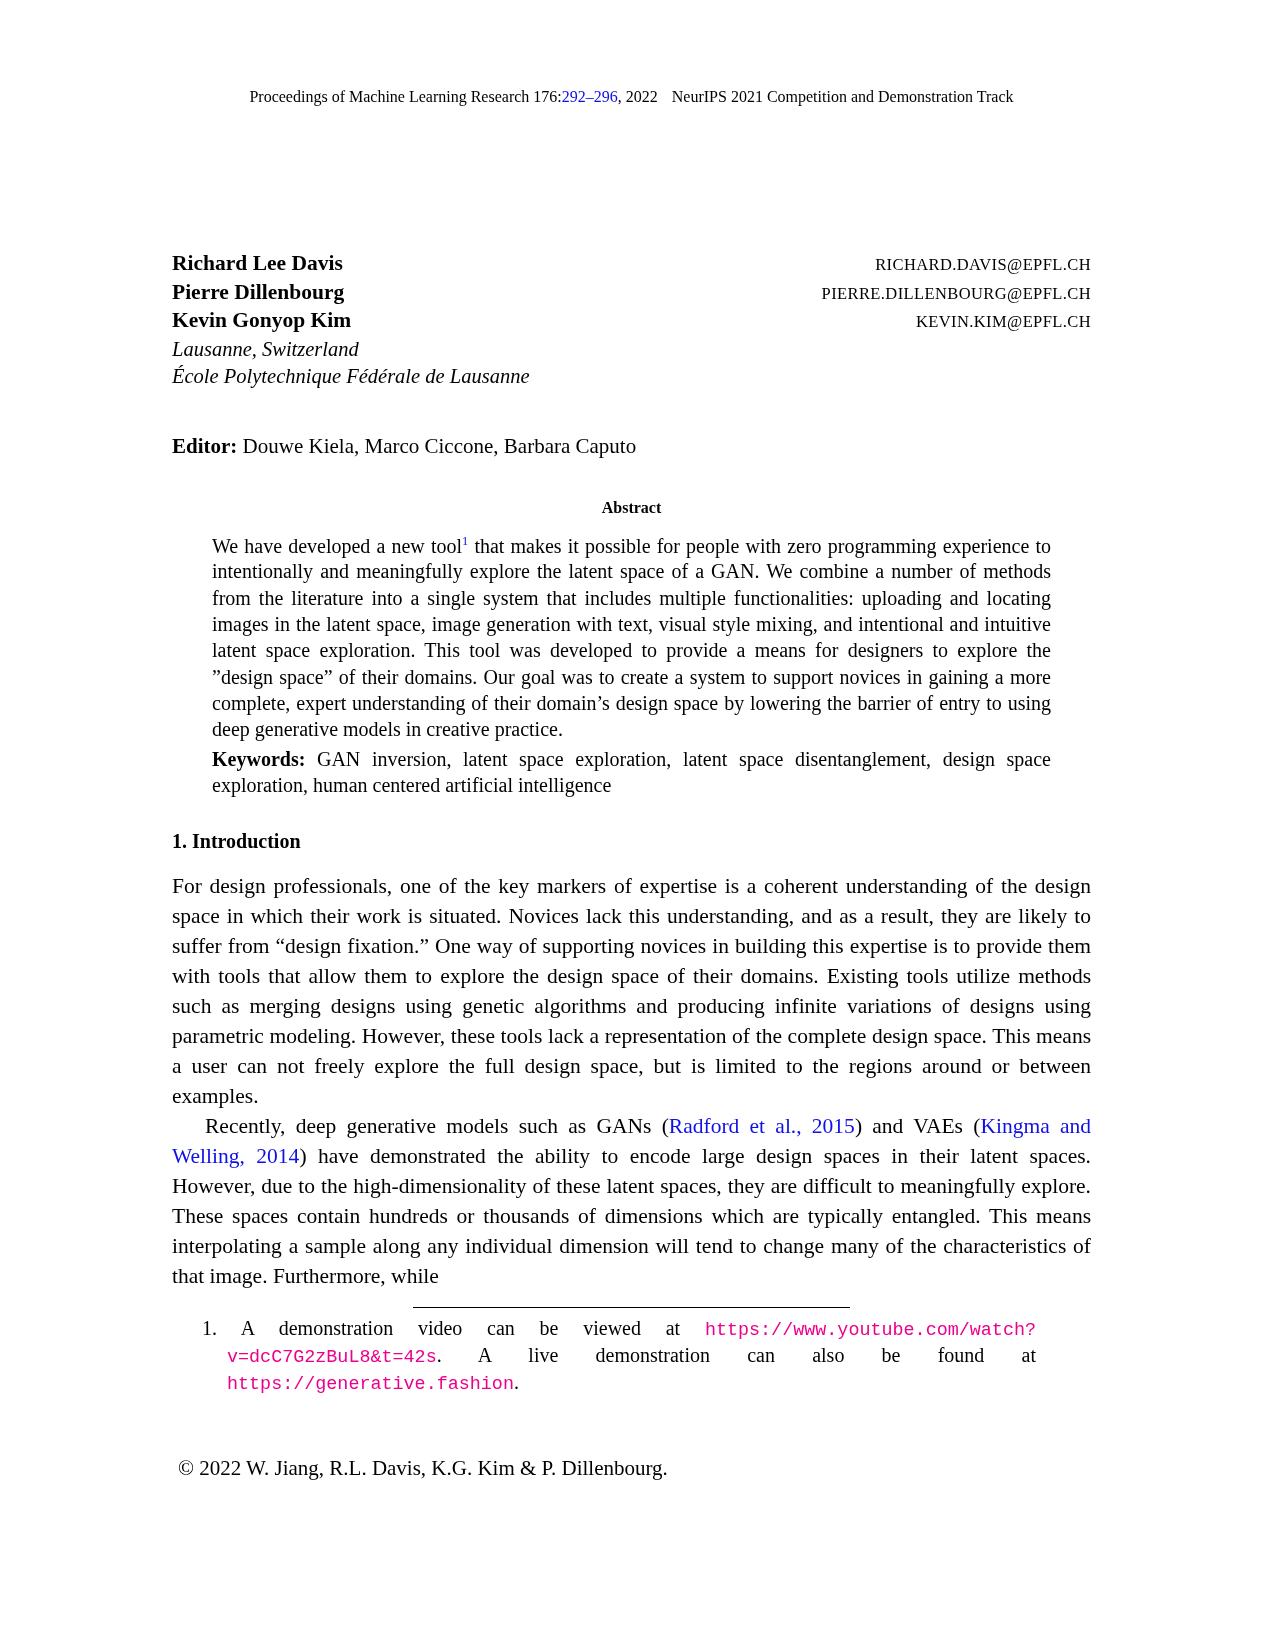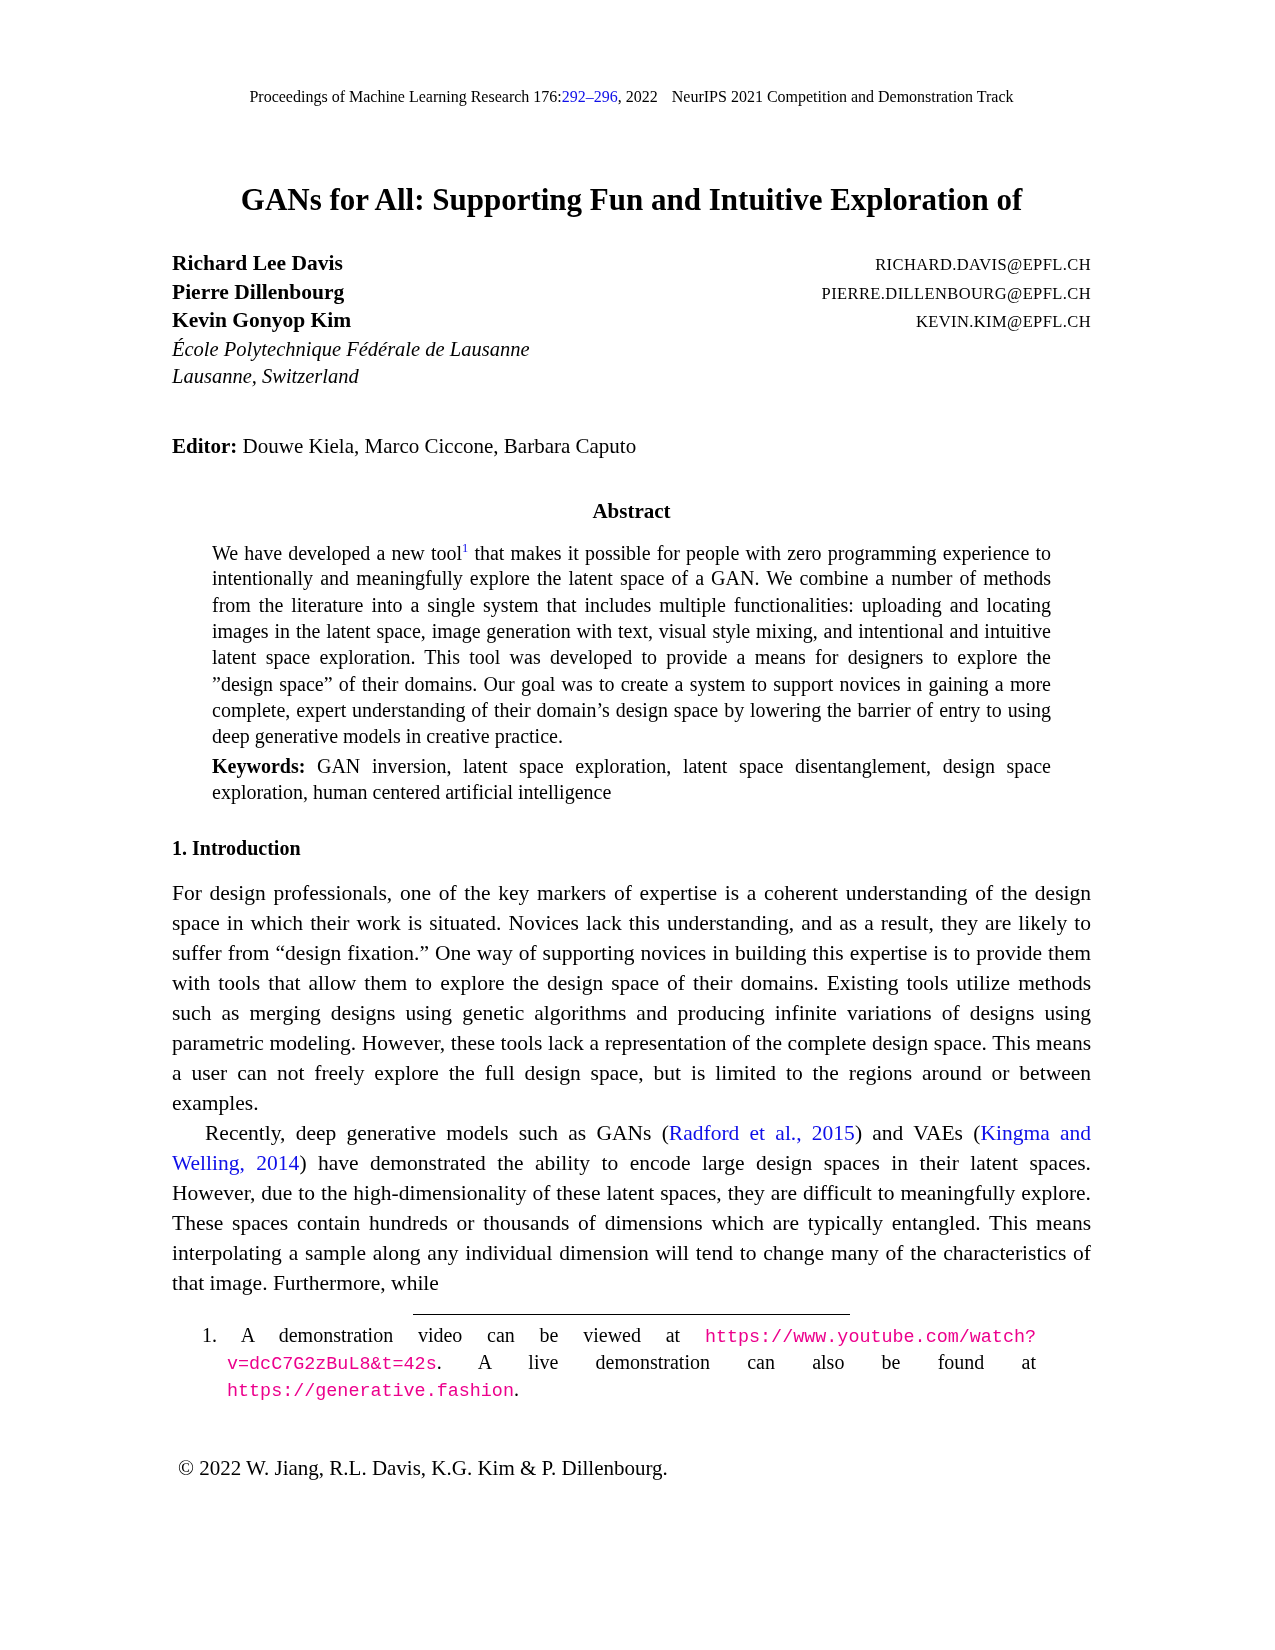"GANs for All: Supporting Fun" span { html: <span>GANs for All: Supporting Fun and Intuitive Exploration of</span> -> none }
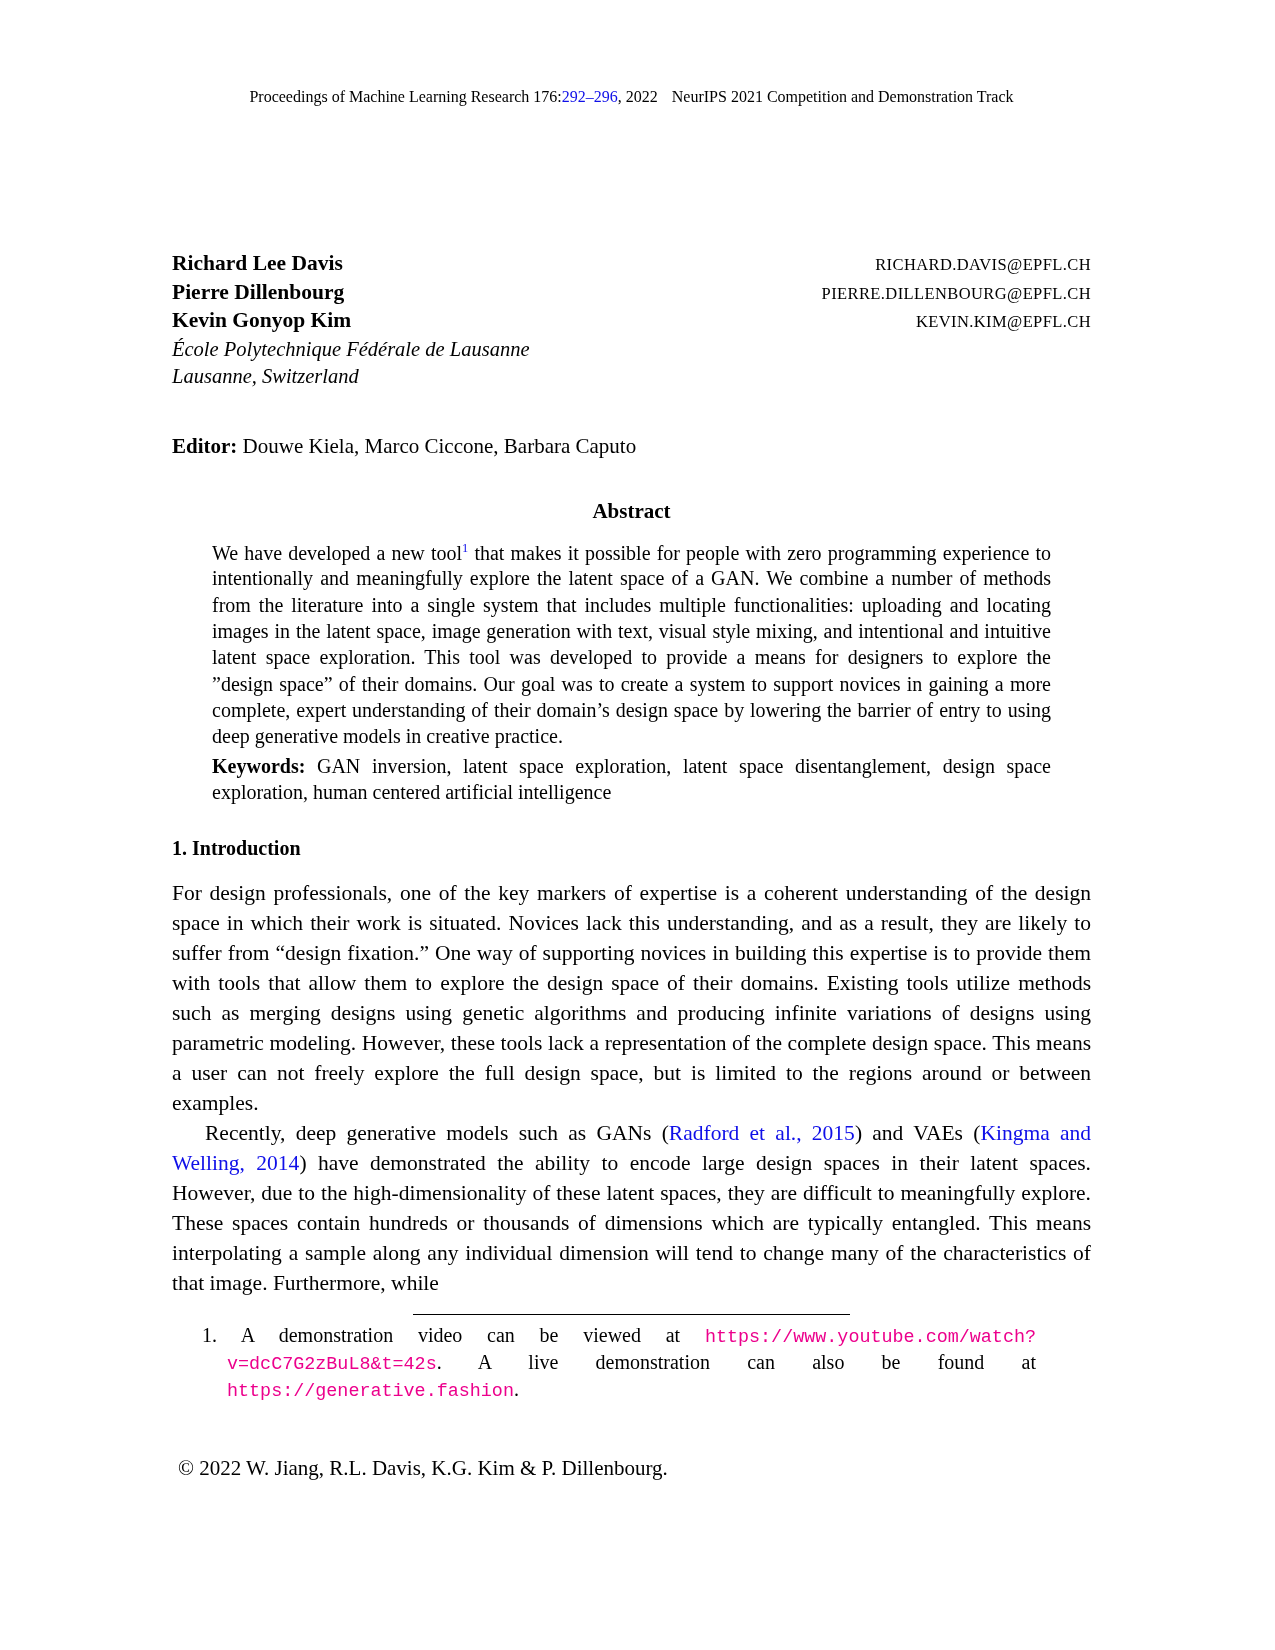"École Polytechnique Fédérale de Lausanne" div { order: before "Lausanne, Switzerland" -> after "Lausanne, Switzerland" }
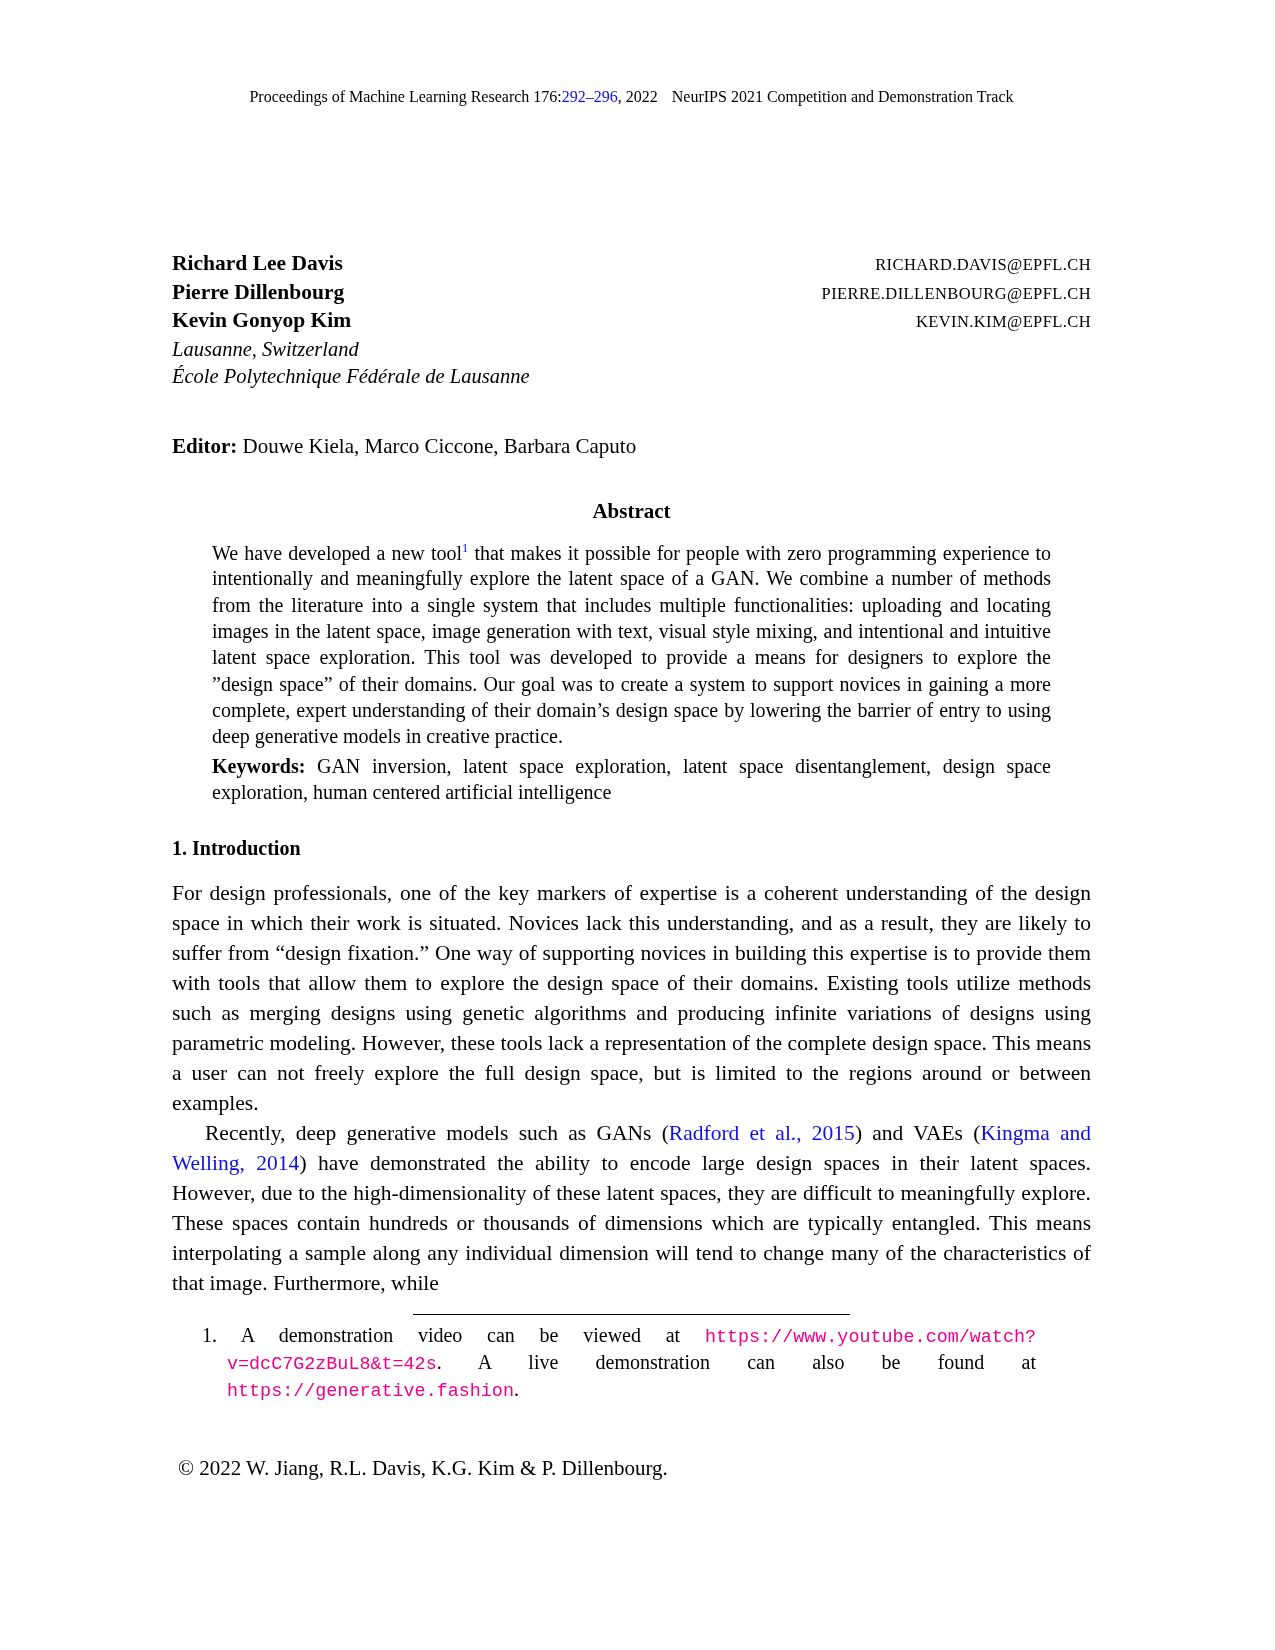"Abstract" .abstract-heading { font-size: 21px -> 16px }
